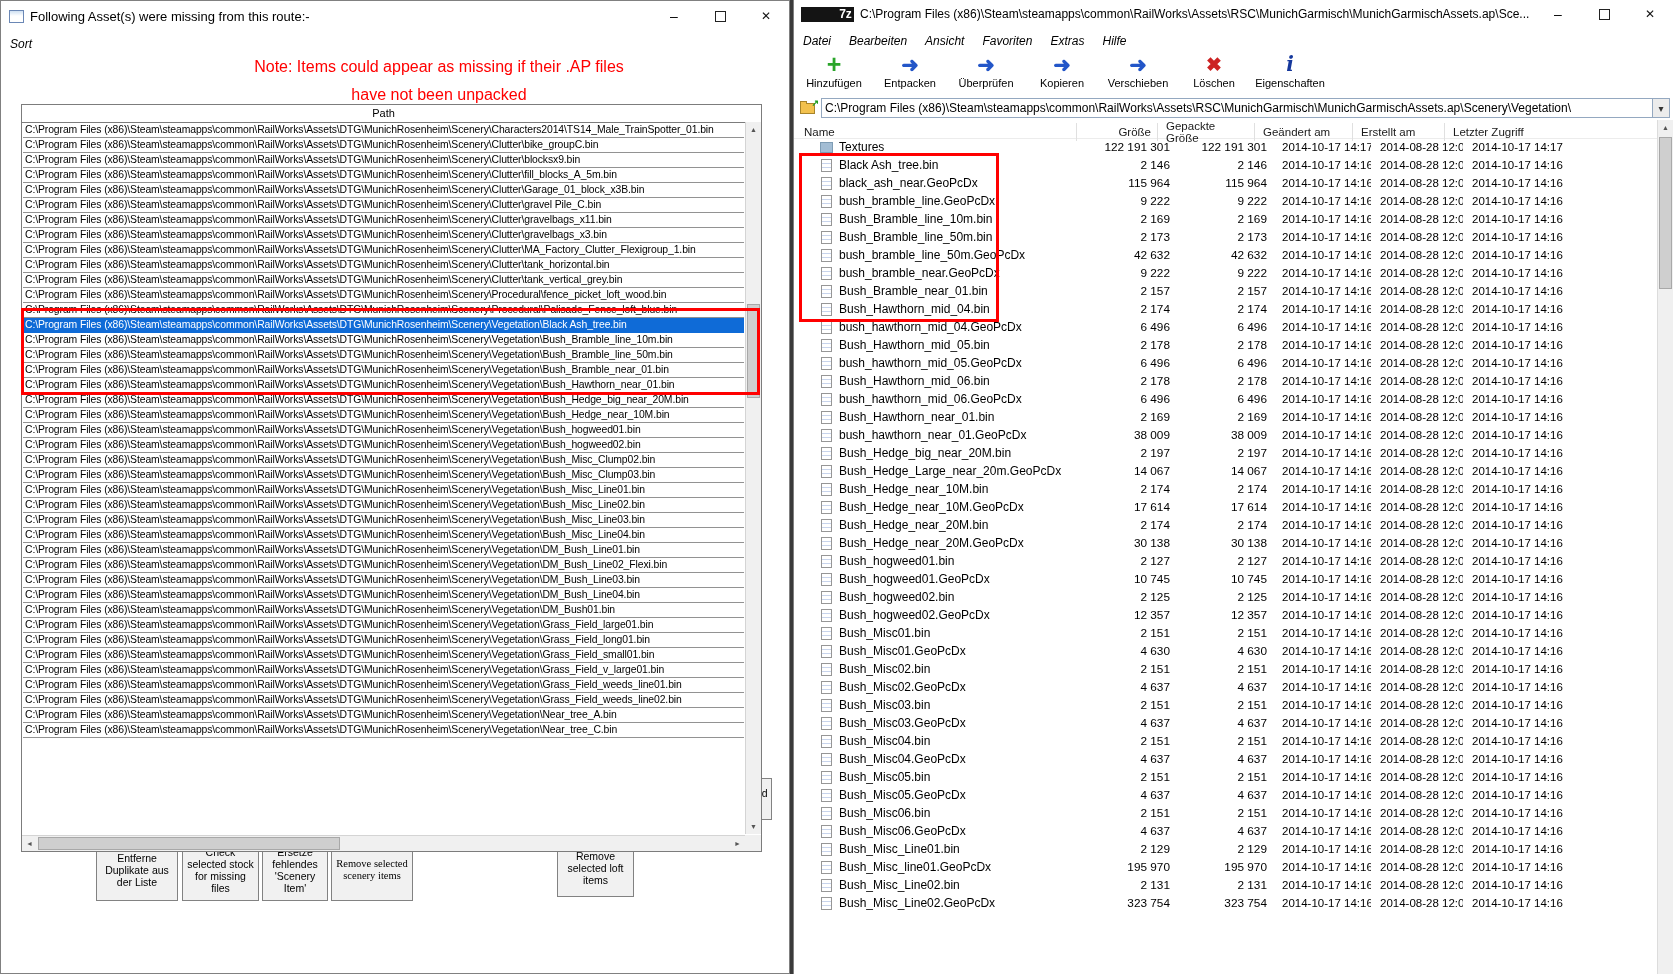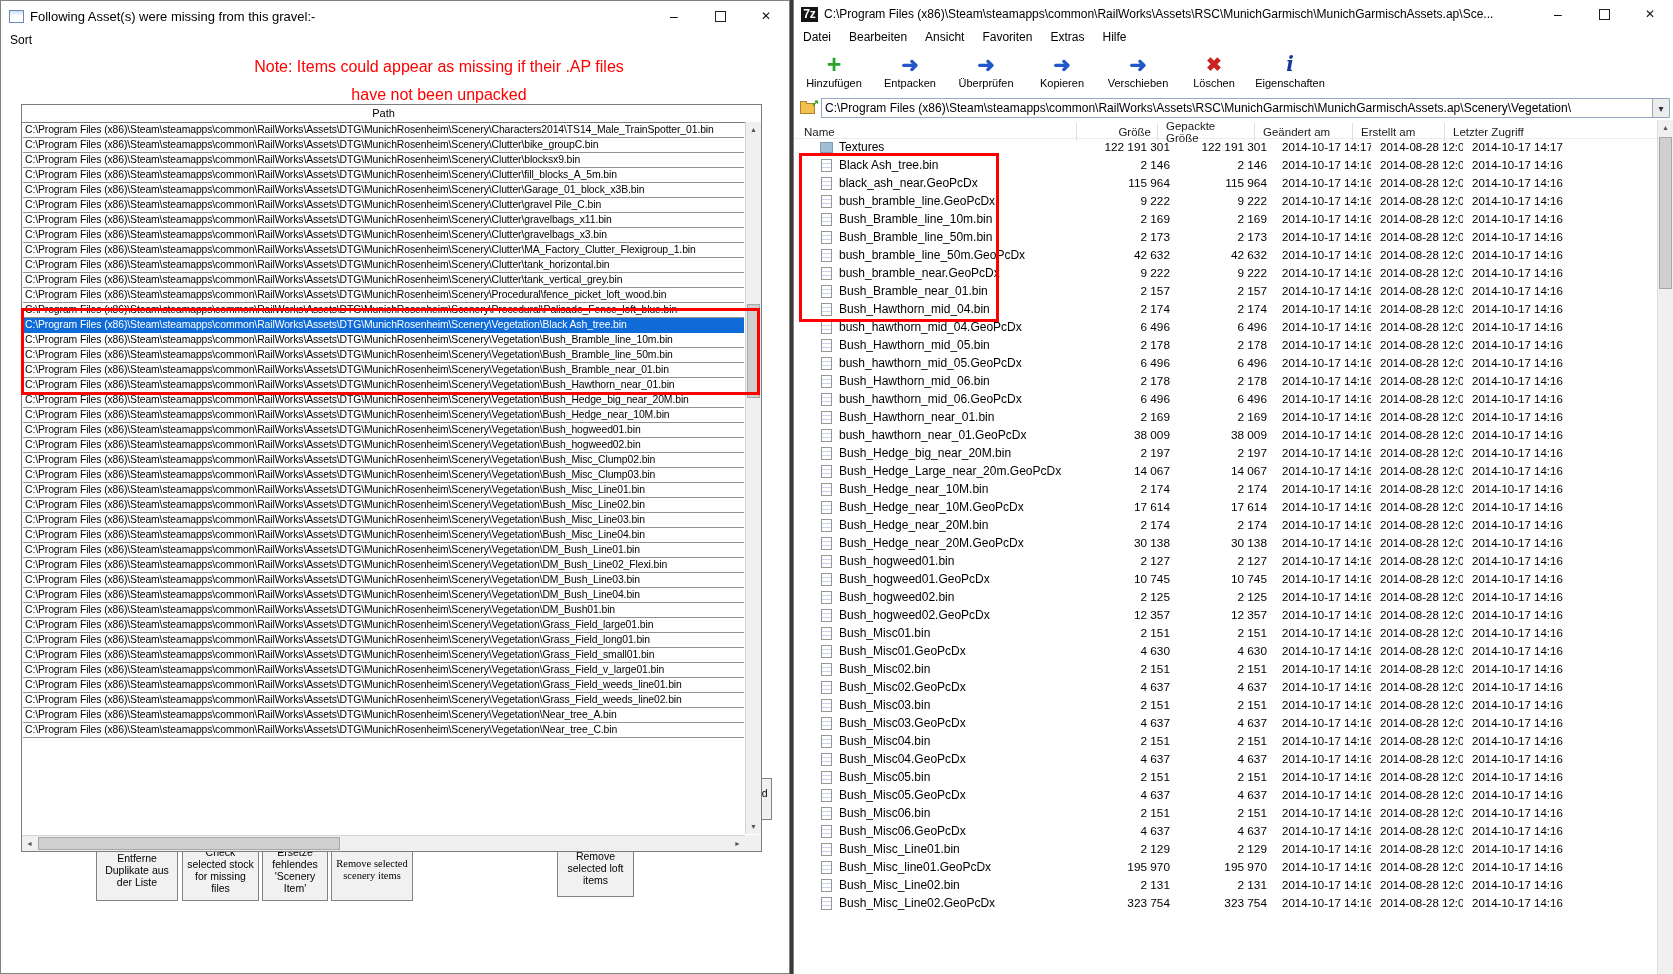"Following Asset(s) were missing from" span.title-text { text: gravel:- -> route:- }
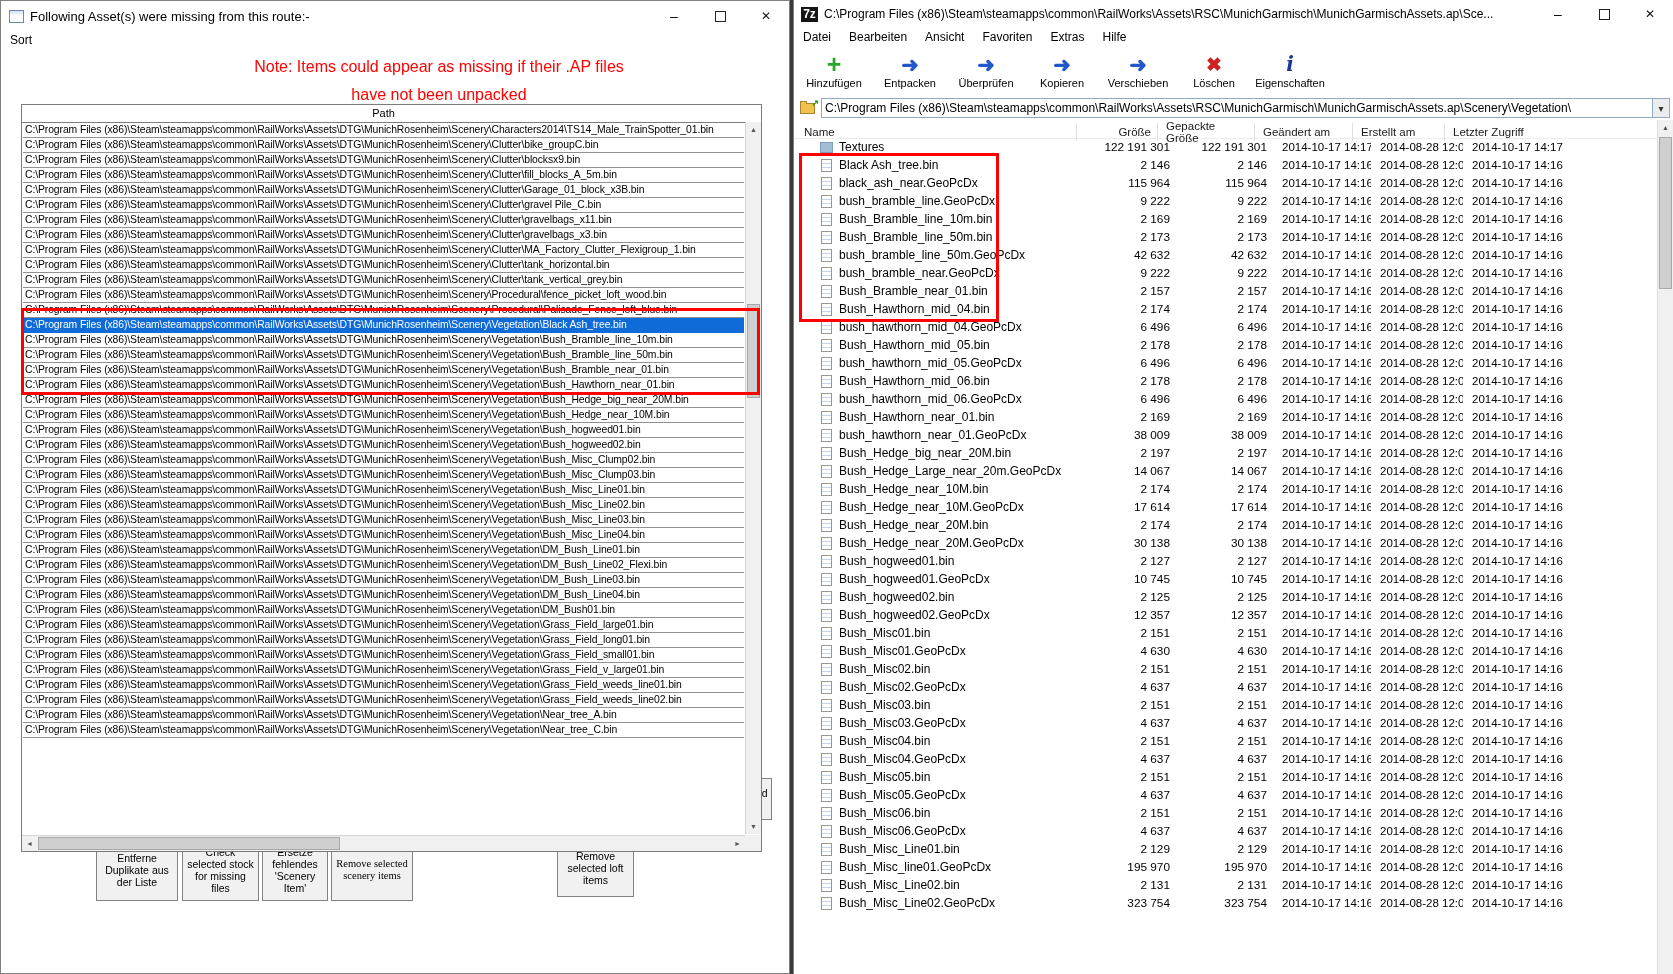"7z" .sz-icon { padding-left: none -> 36px }
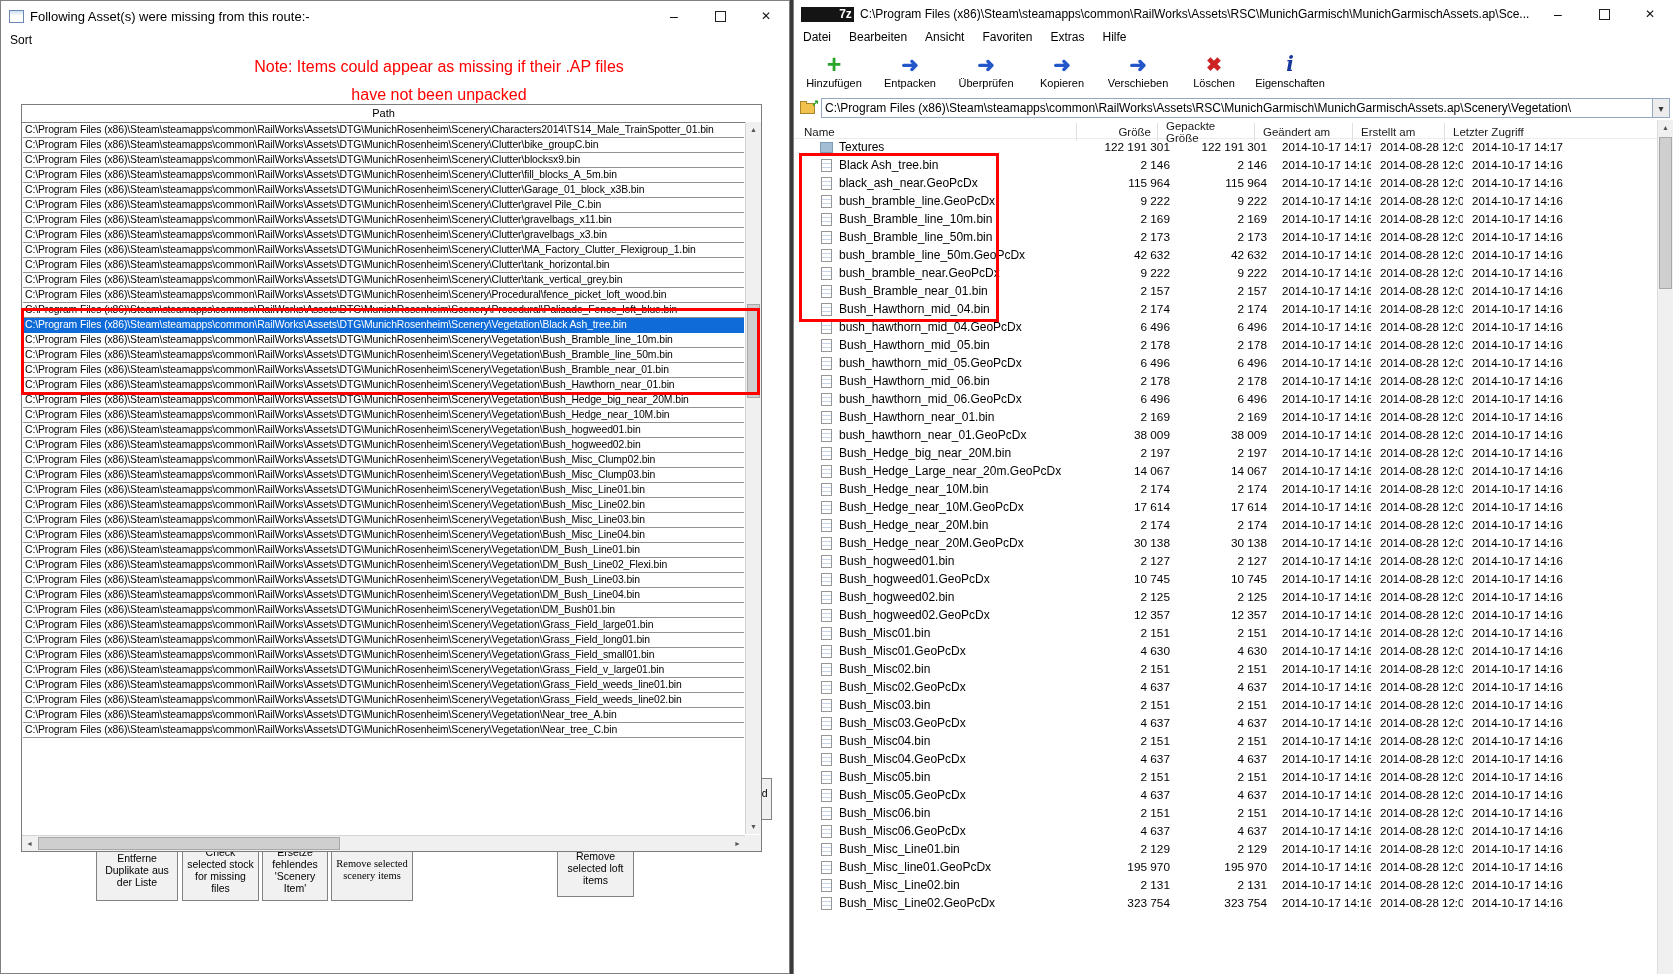"Sort" .menubar { align-items: flex-start -> flex-end; font-style: none -> italic }
